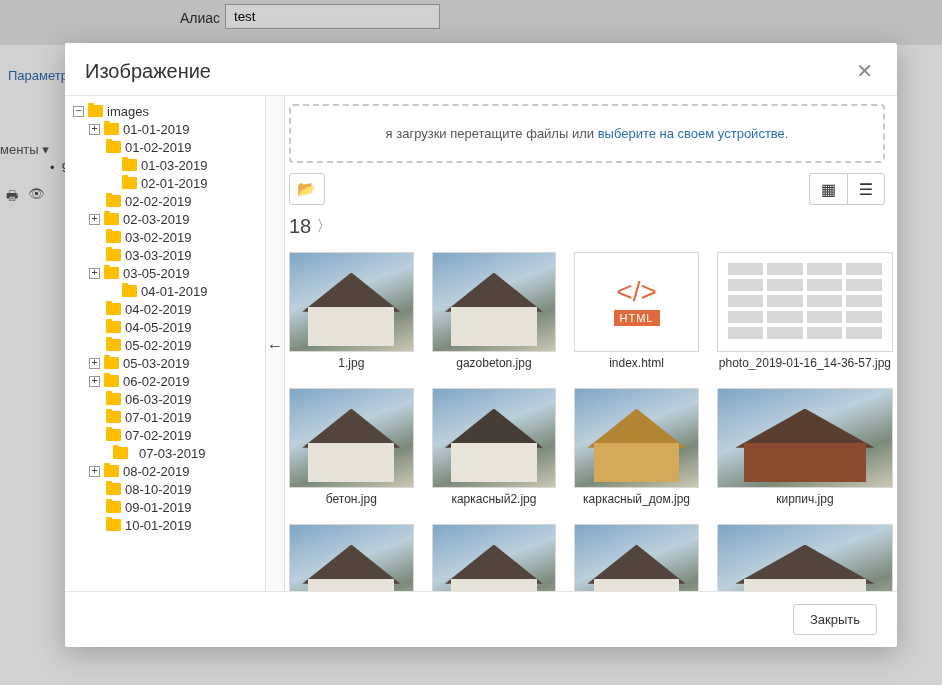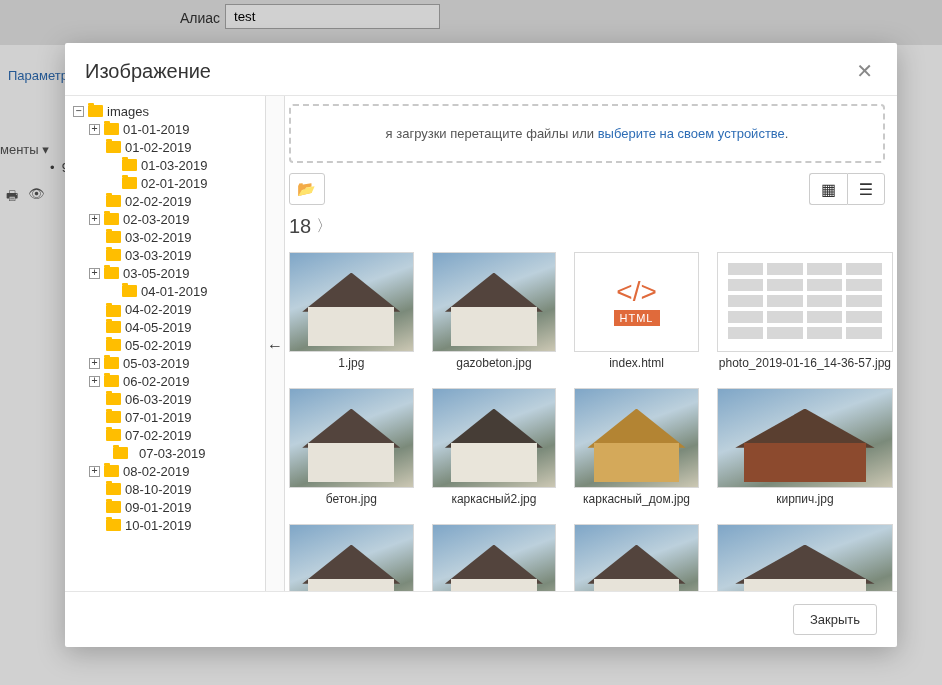"04-02-2019" div.tree-item { align-items: flex-end -> none }
